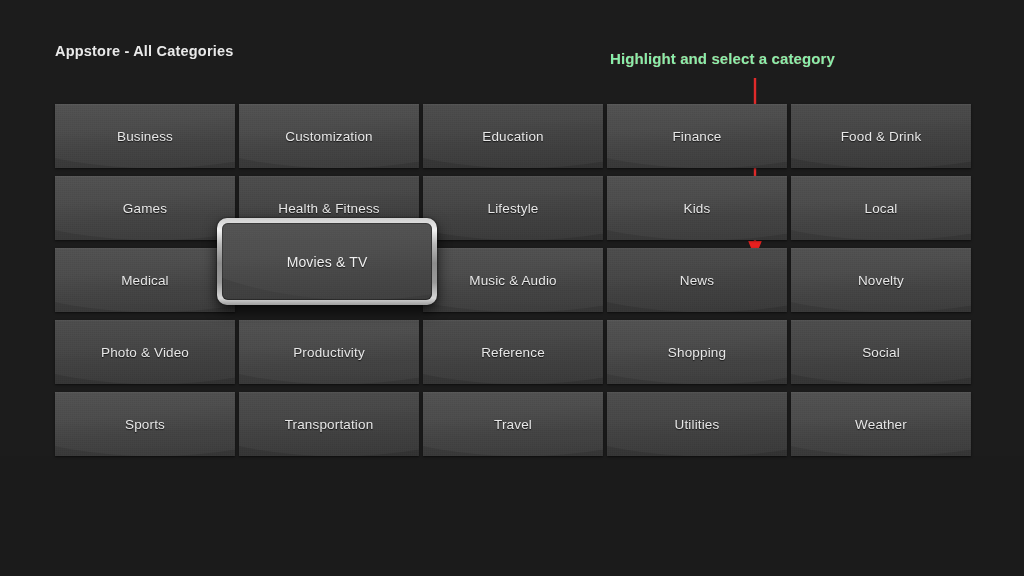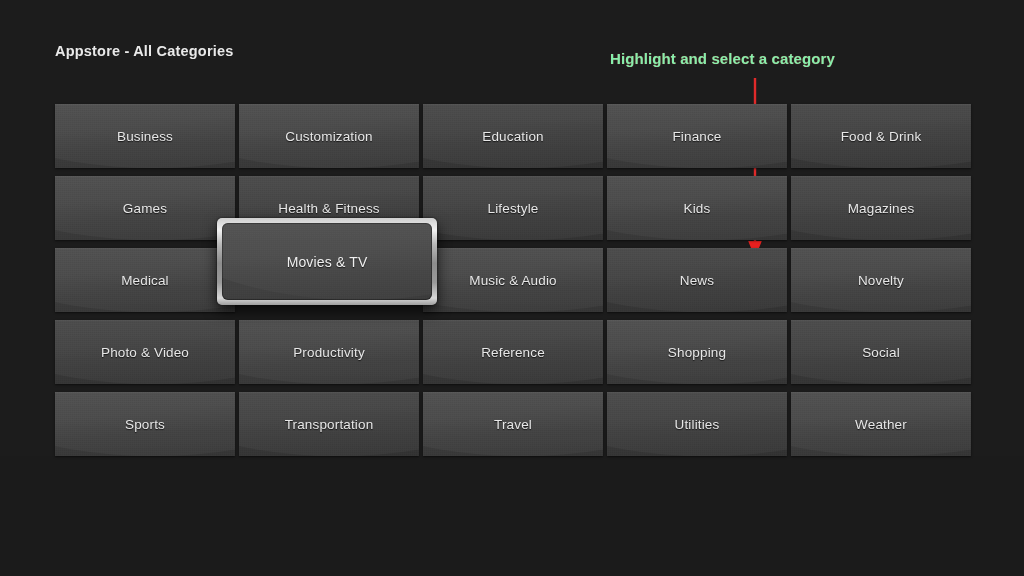"Local" div.tile { html: none -> <div> <div></div> <div></div> <span>Local</span> </div> }
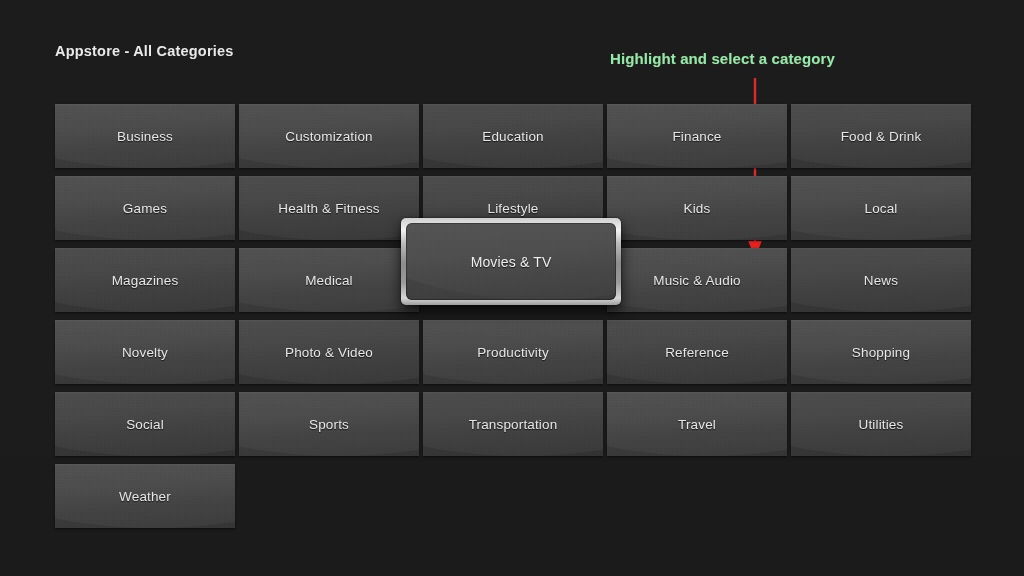"Movies & TV" .tile.selected .sel-frame { border-radius: 5px -> 10px }
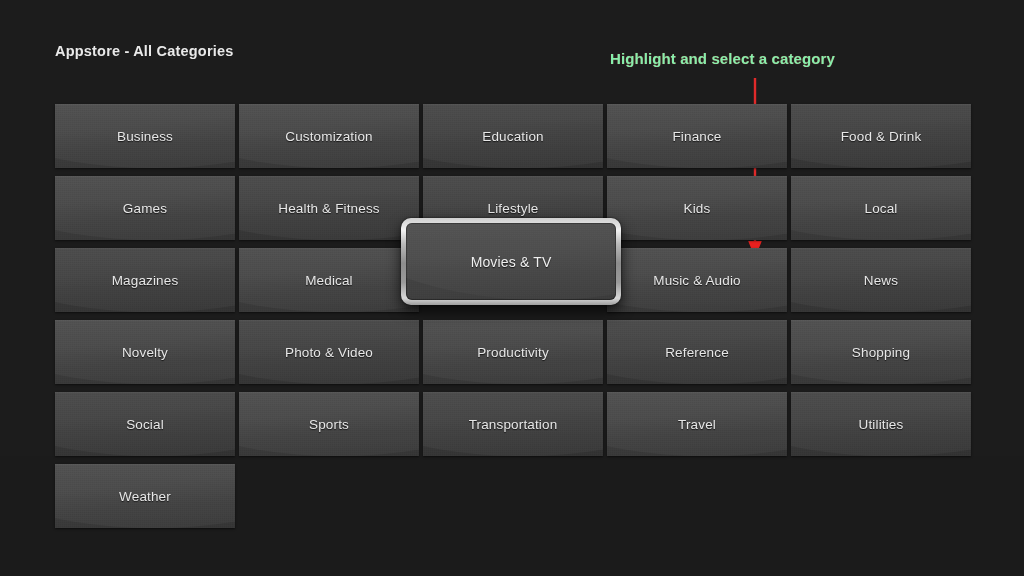"Magazines" div.tile { html: <div> <div></div> <div></div> <span>Magazines</span> </div> -> none }
